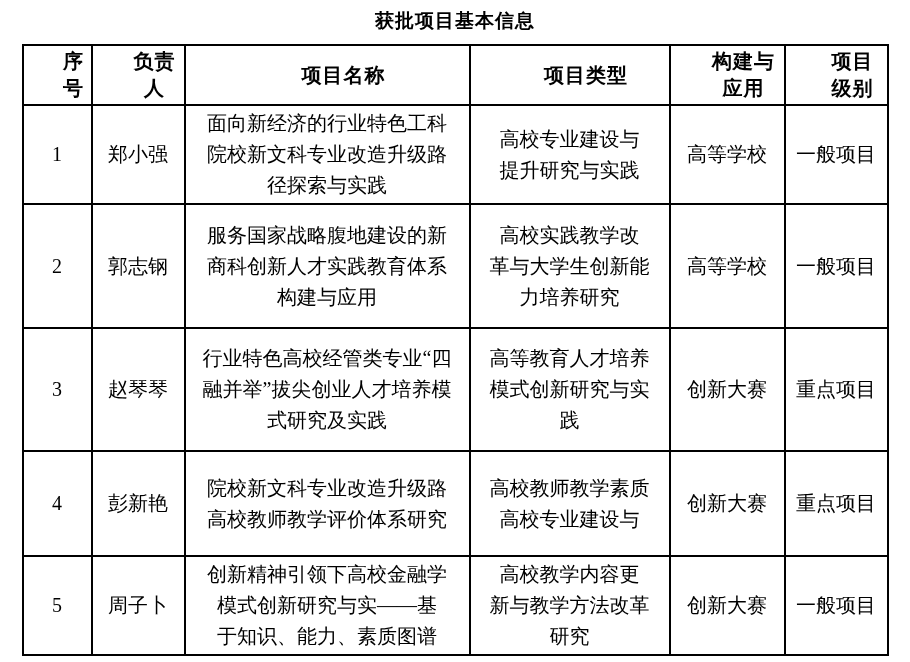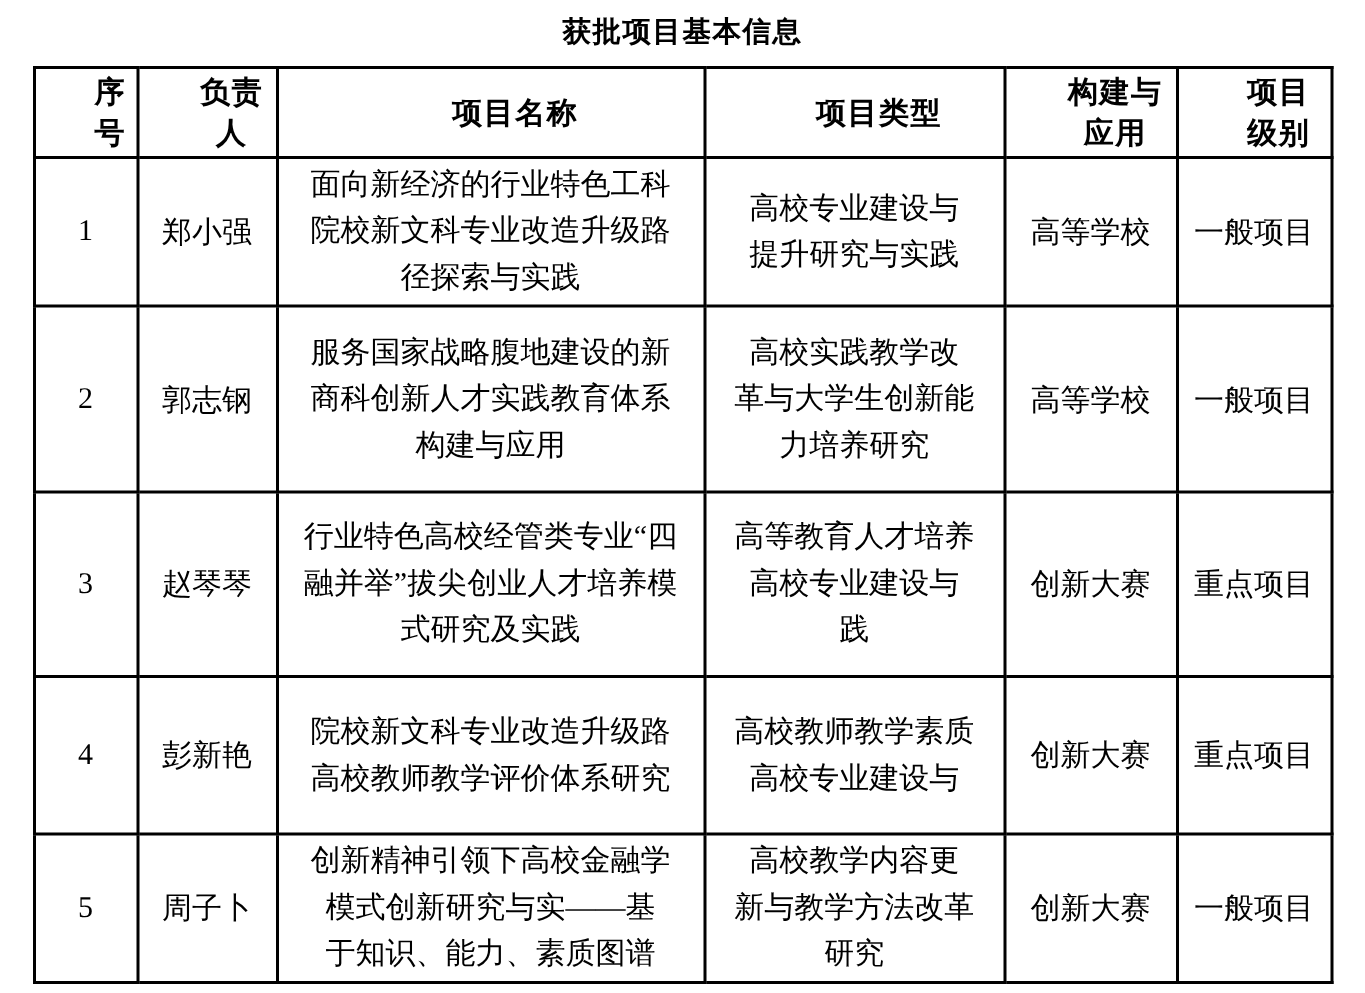"高等教育人才培养" td.multiline { text: 高校专业建设与 -> 模式创新研究与实 }
